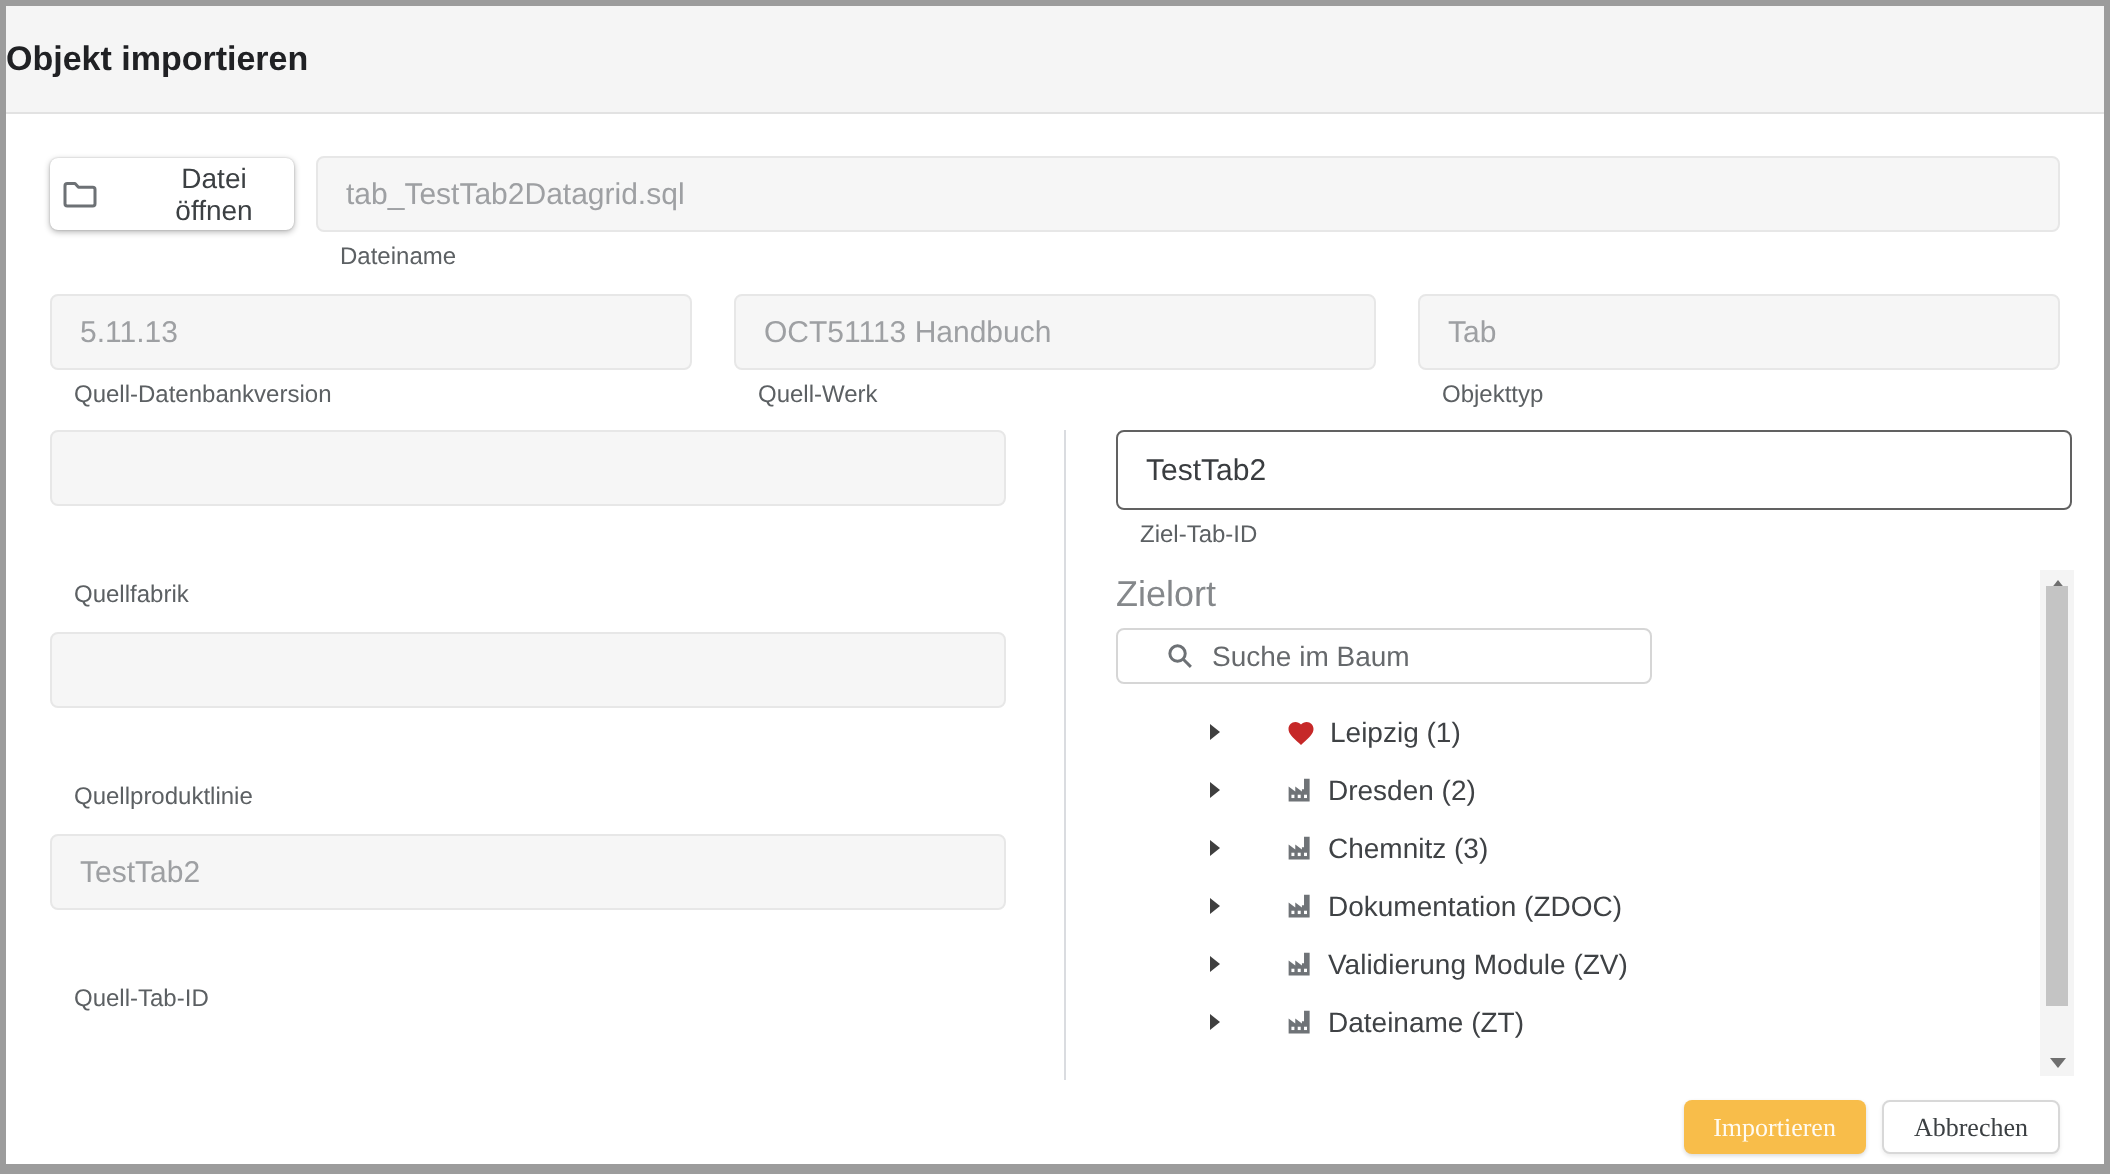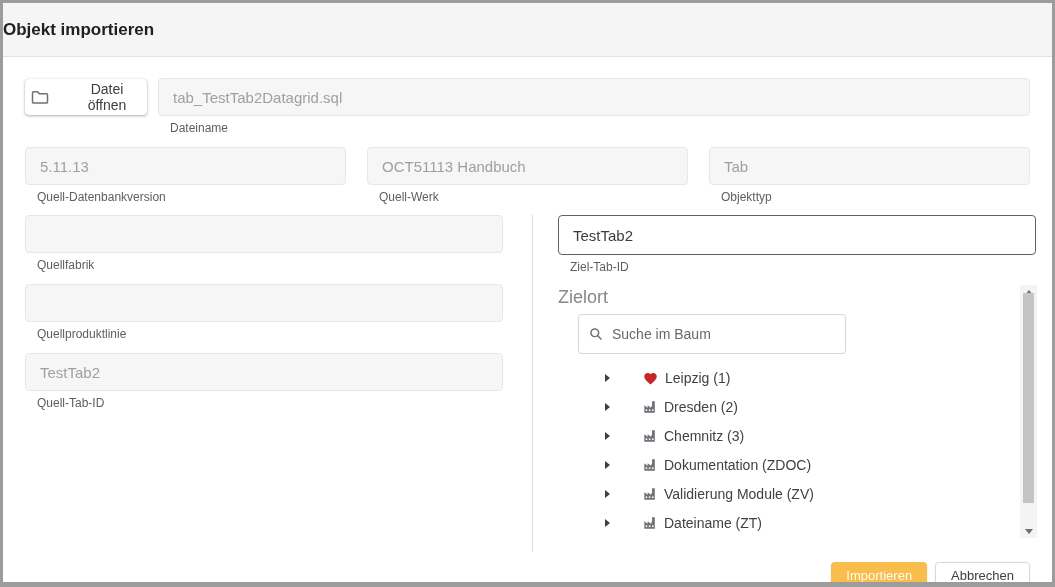"Quellfabrik" .left .fieldgroup { gap: none -> 32px }
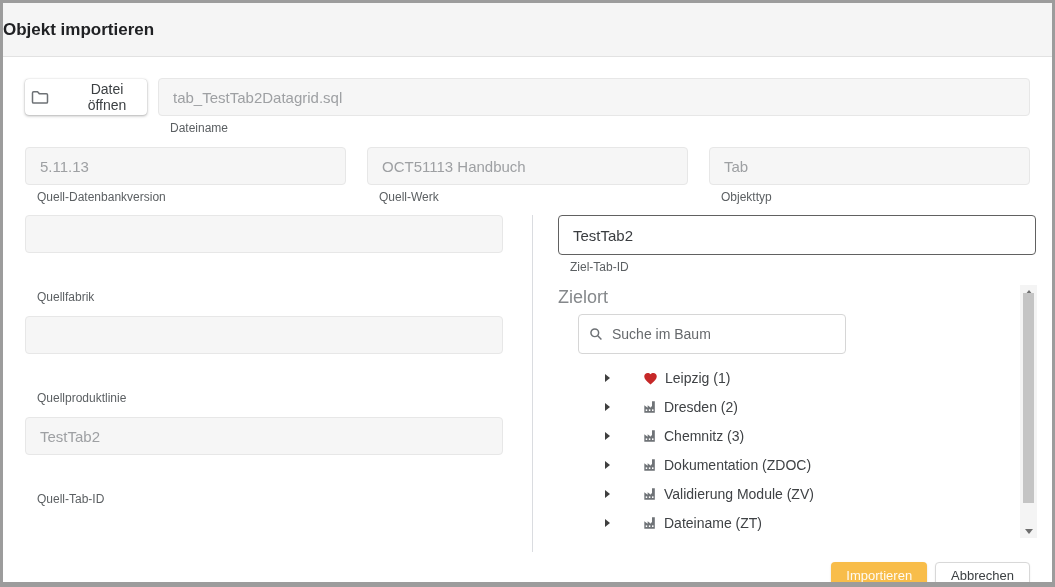"Suche im Baum" .searchbox { height: 40px -> 28px; margin-left: 20px -> none; padding: 0 10px -> 0 24px }
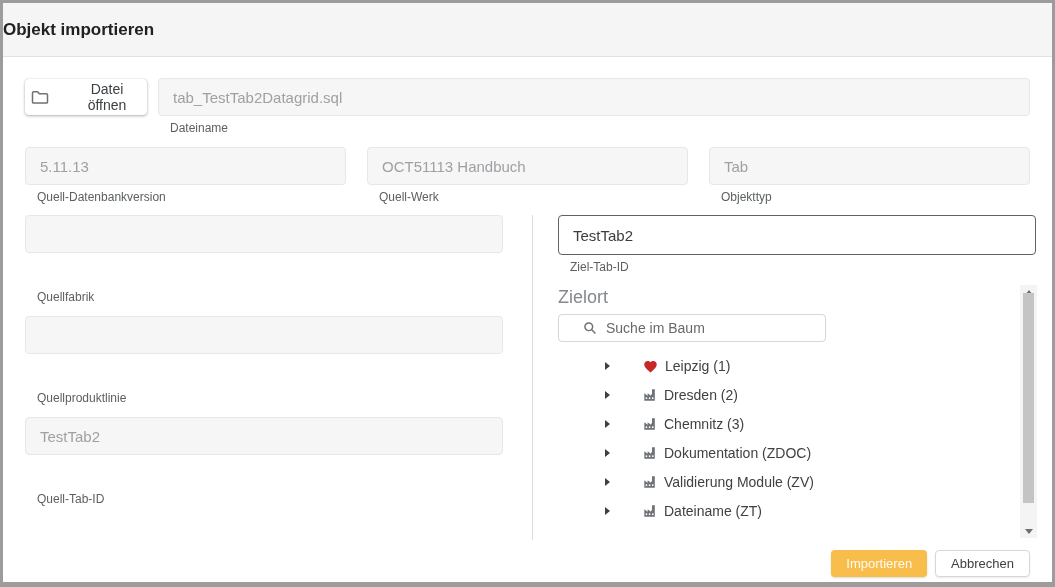"Importieren" .btn { font-family: none -> Liberation Serif, serif }
